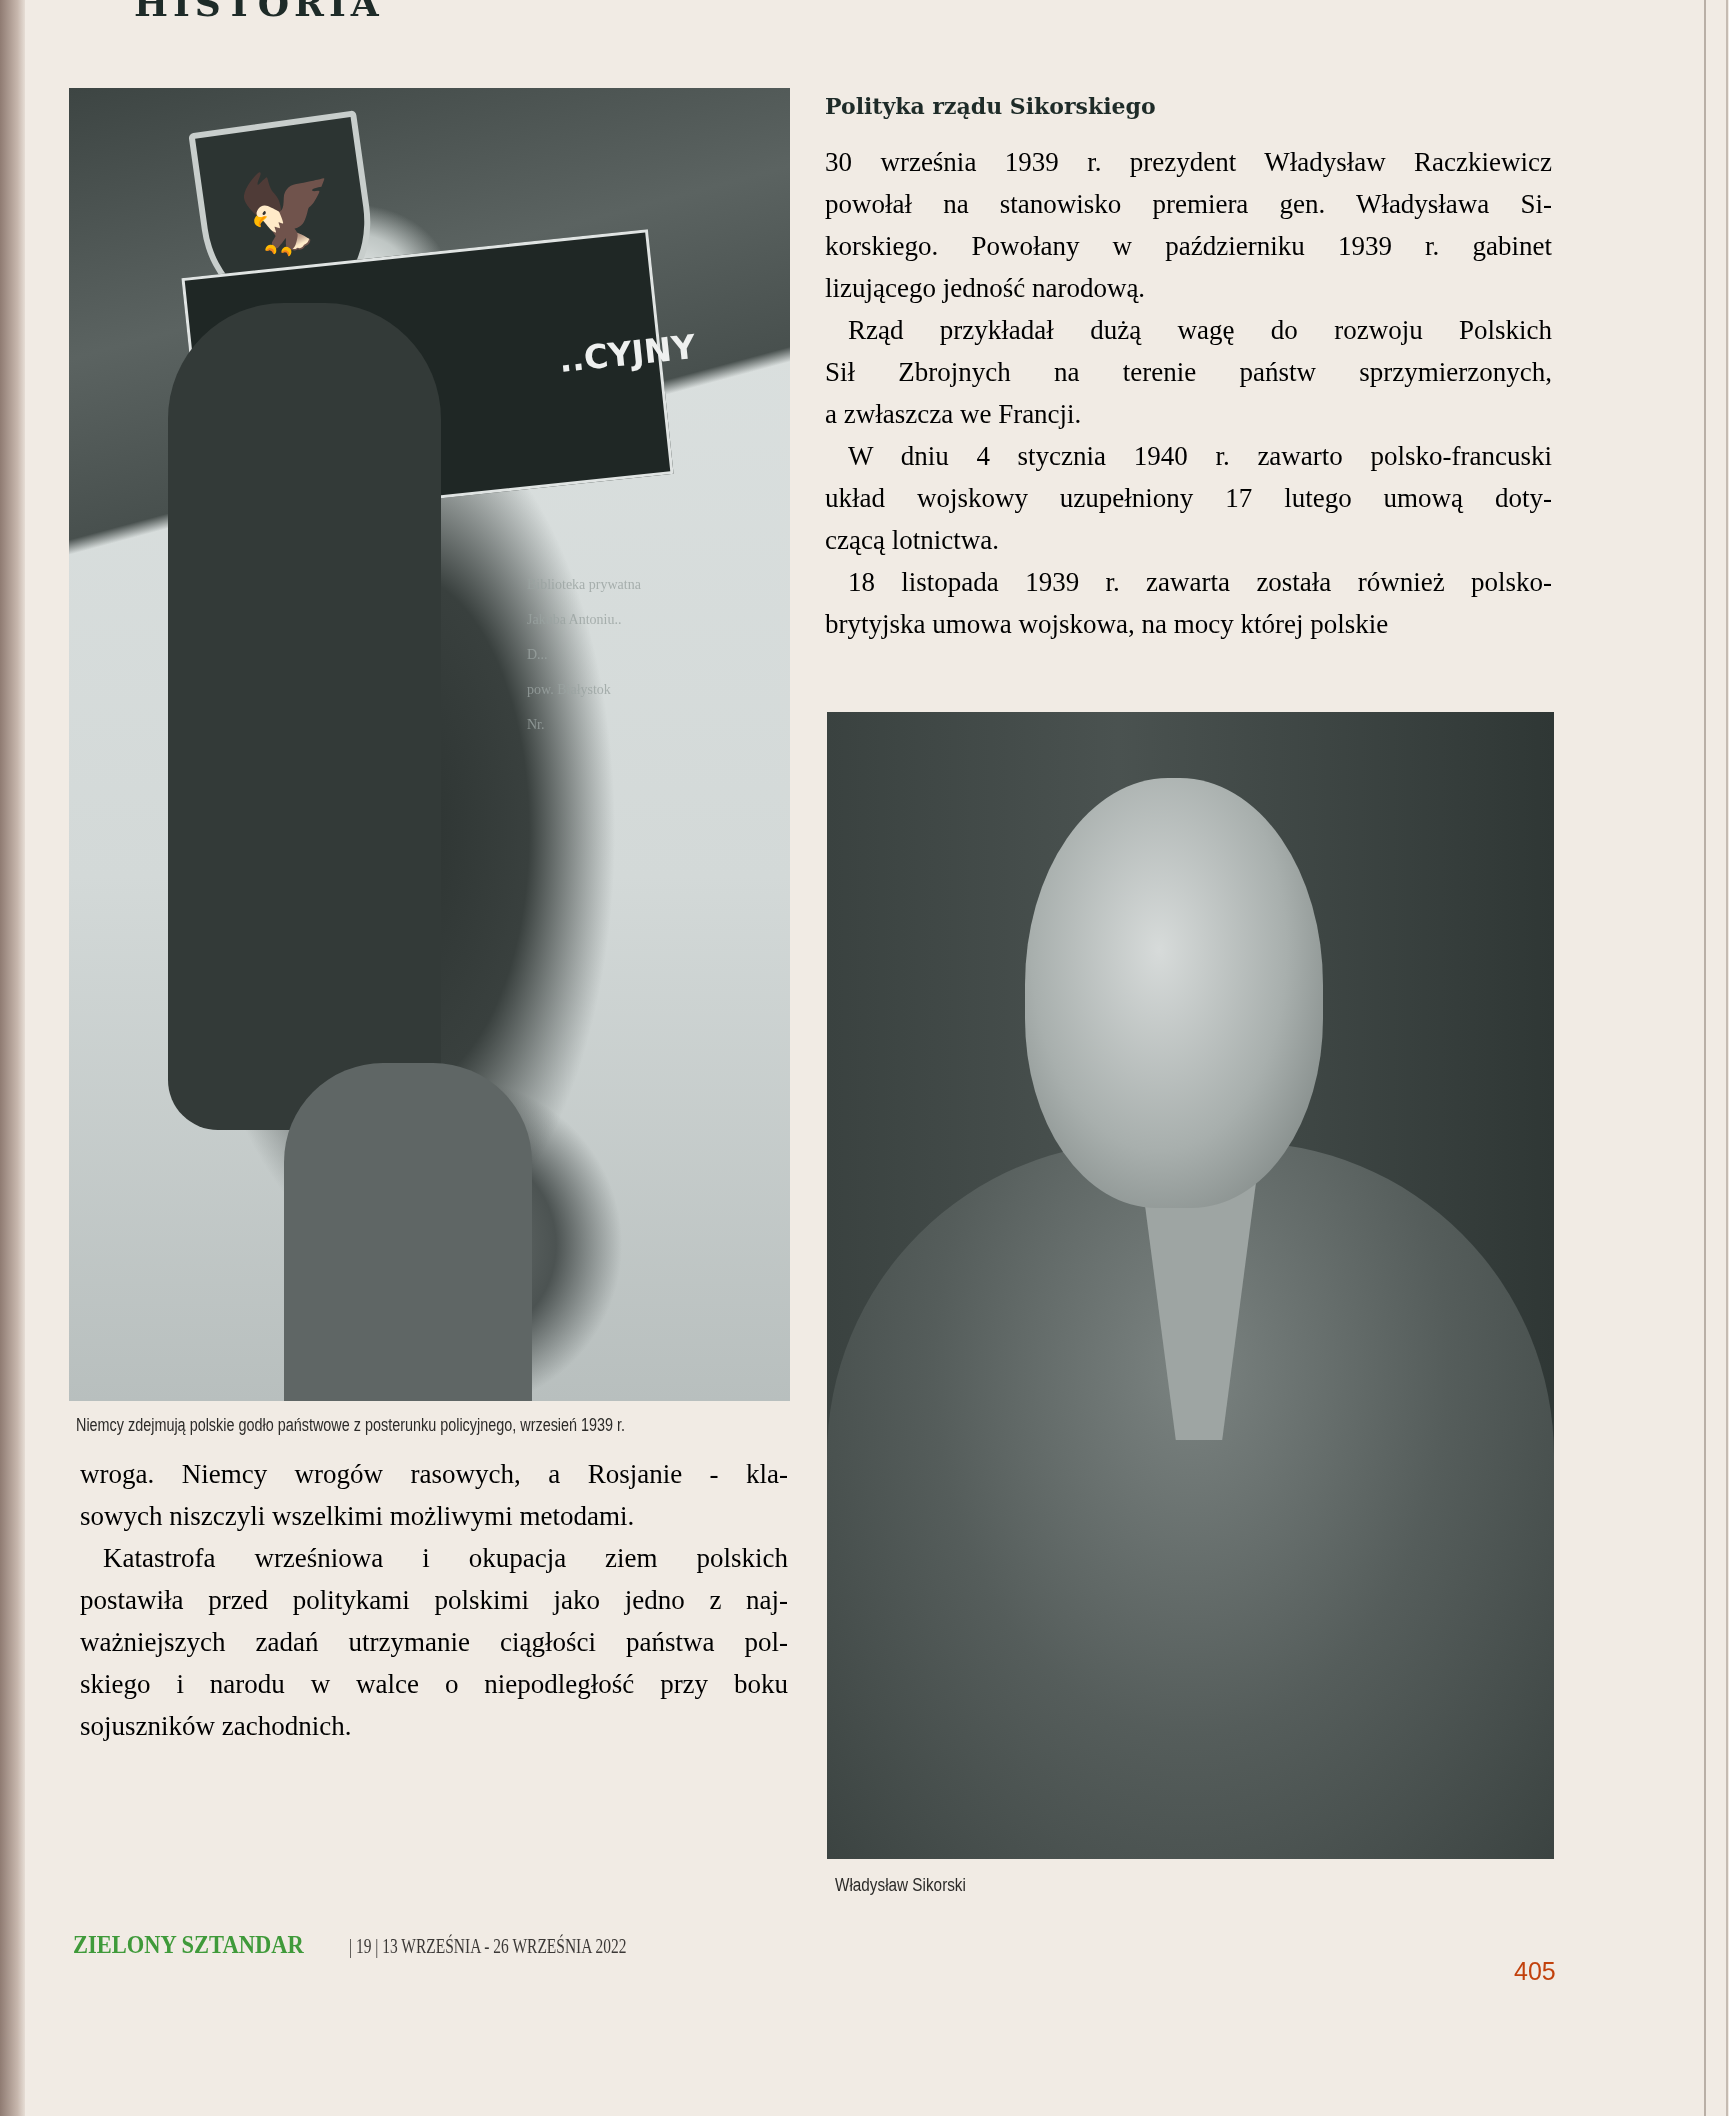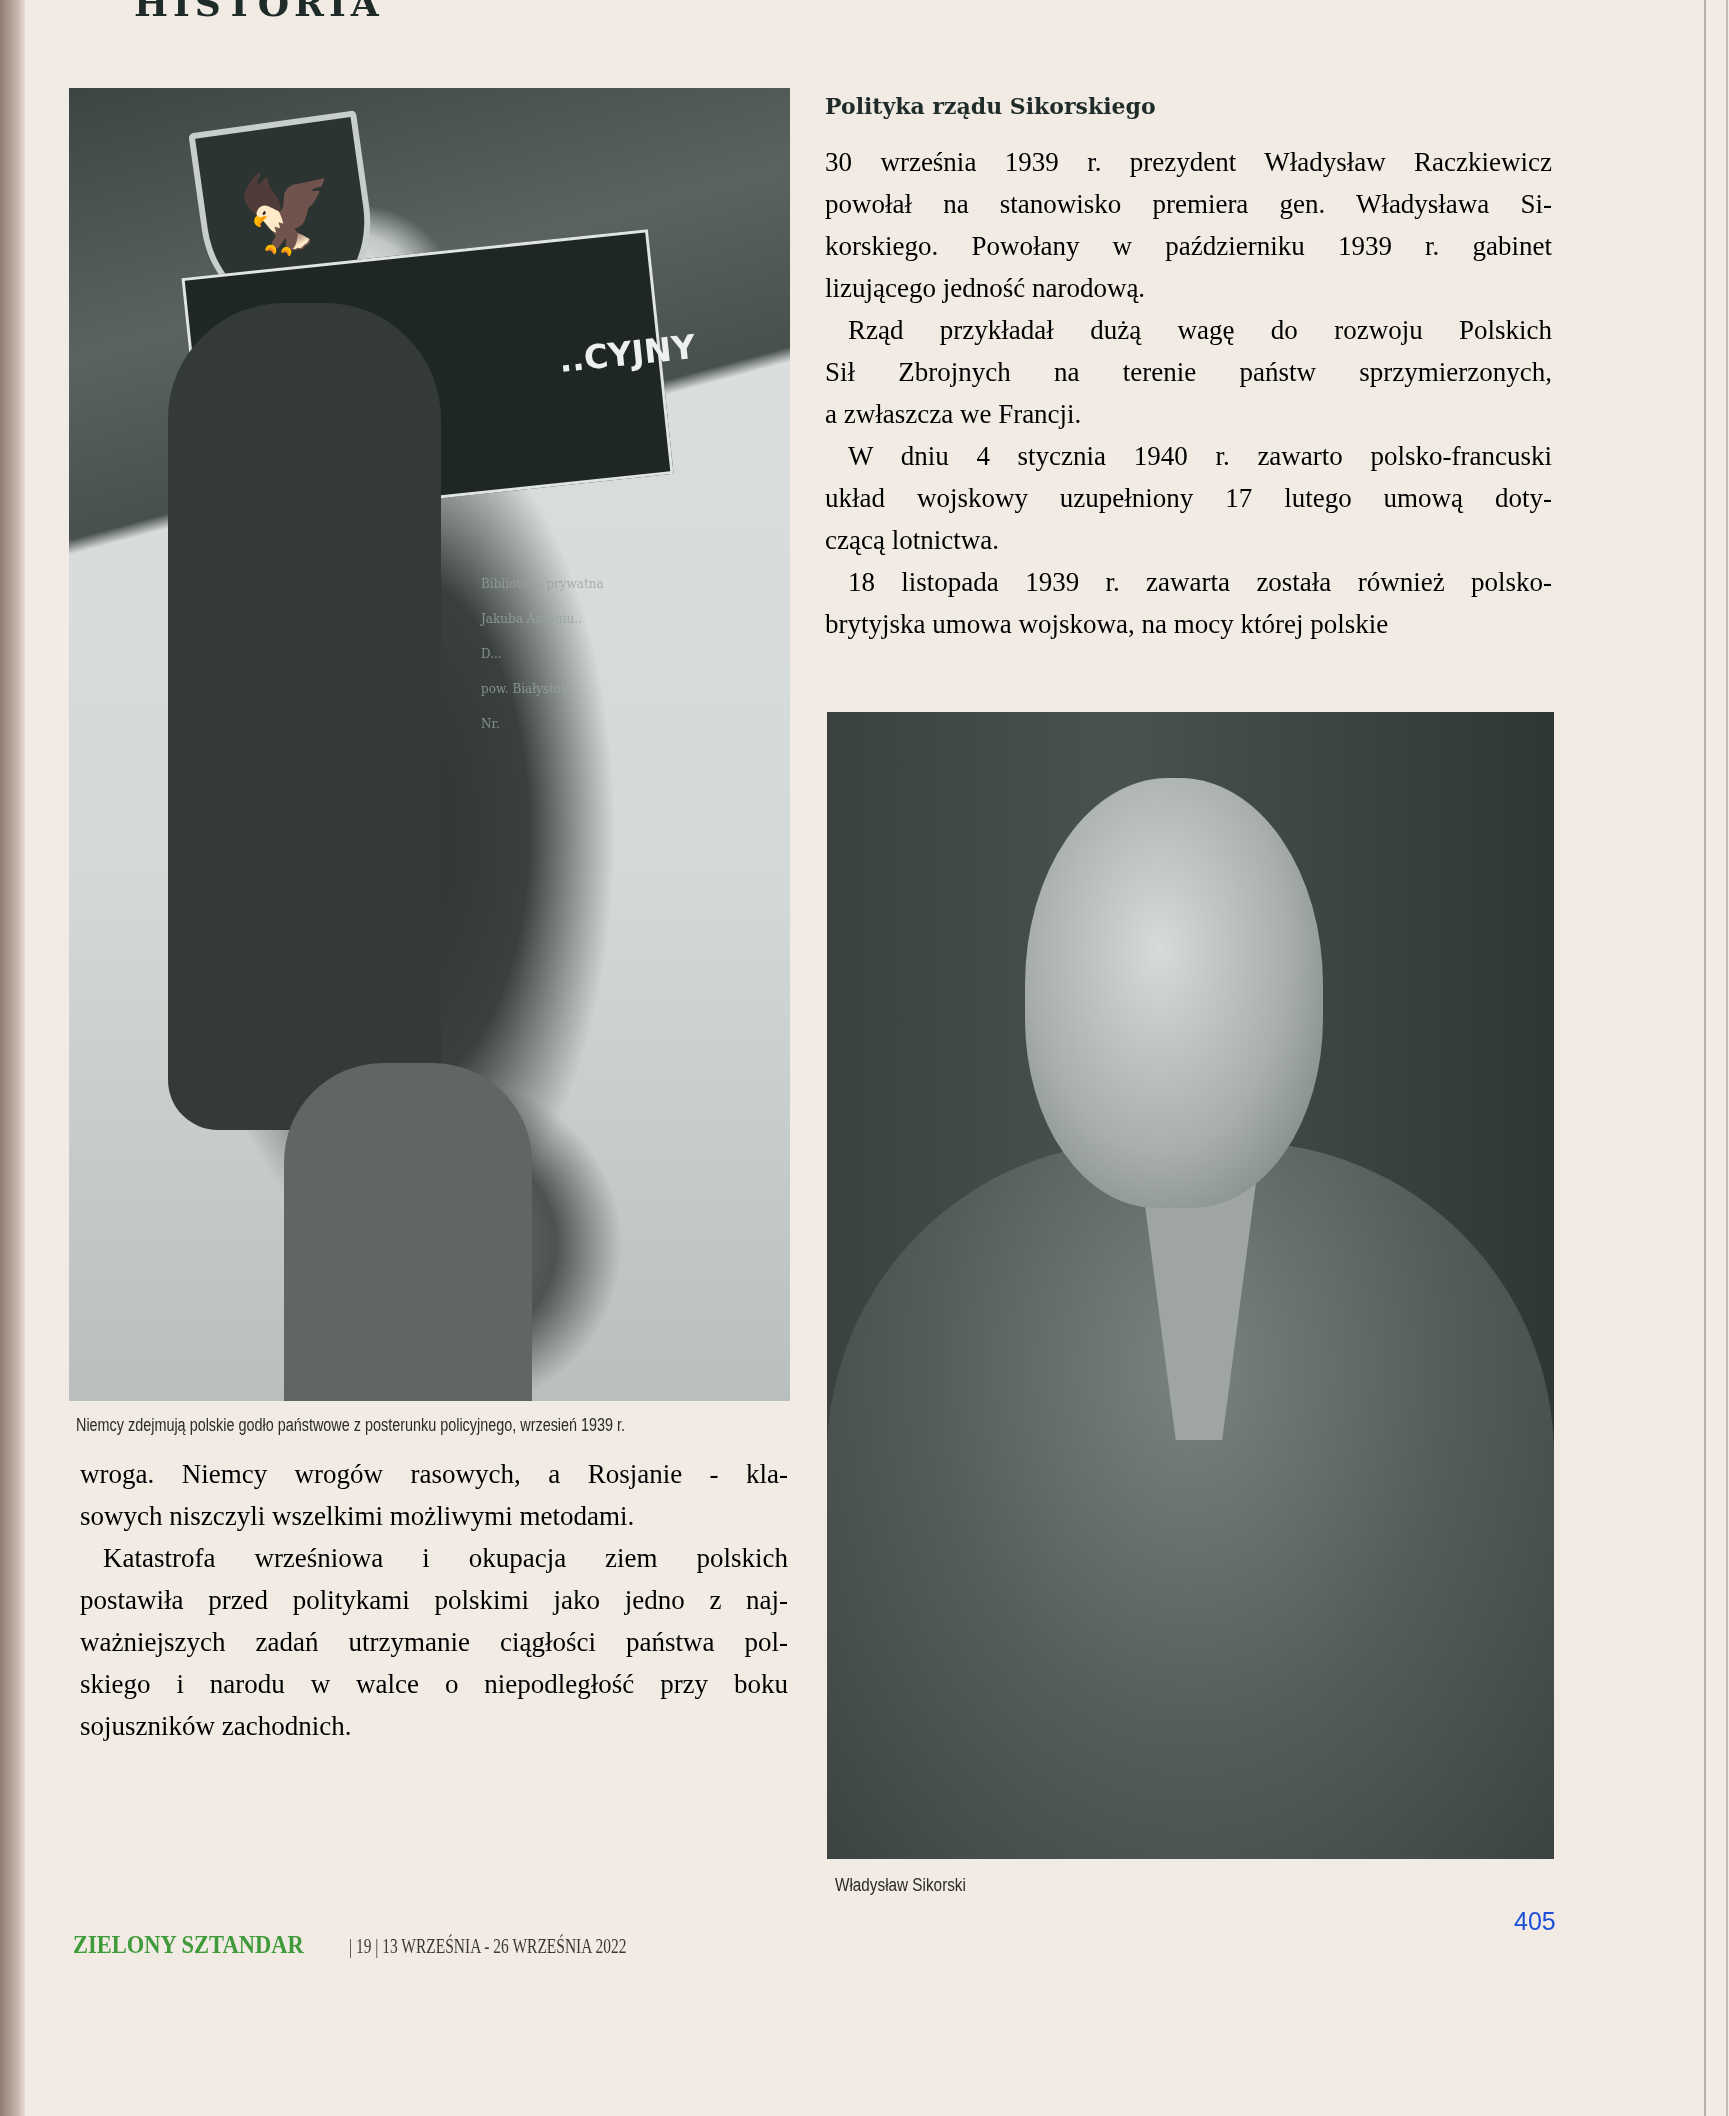"Biblioteka prywatna" .photo1 .stamp { font-family: none -> Liberation Serif, serif; font-size: 12px -> 14px; left: 412px -> 458px }
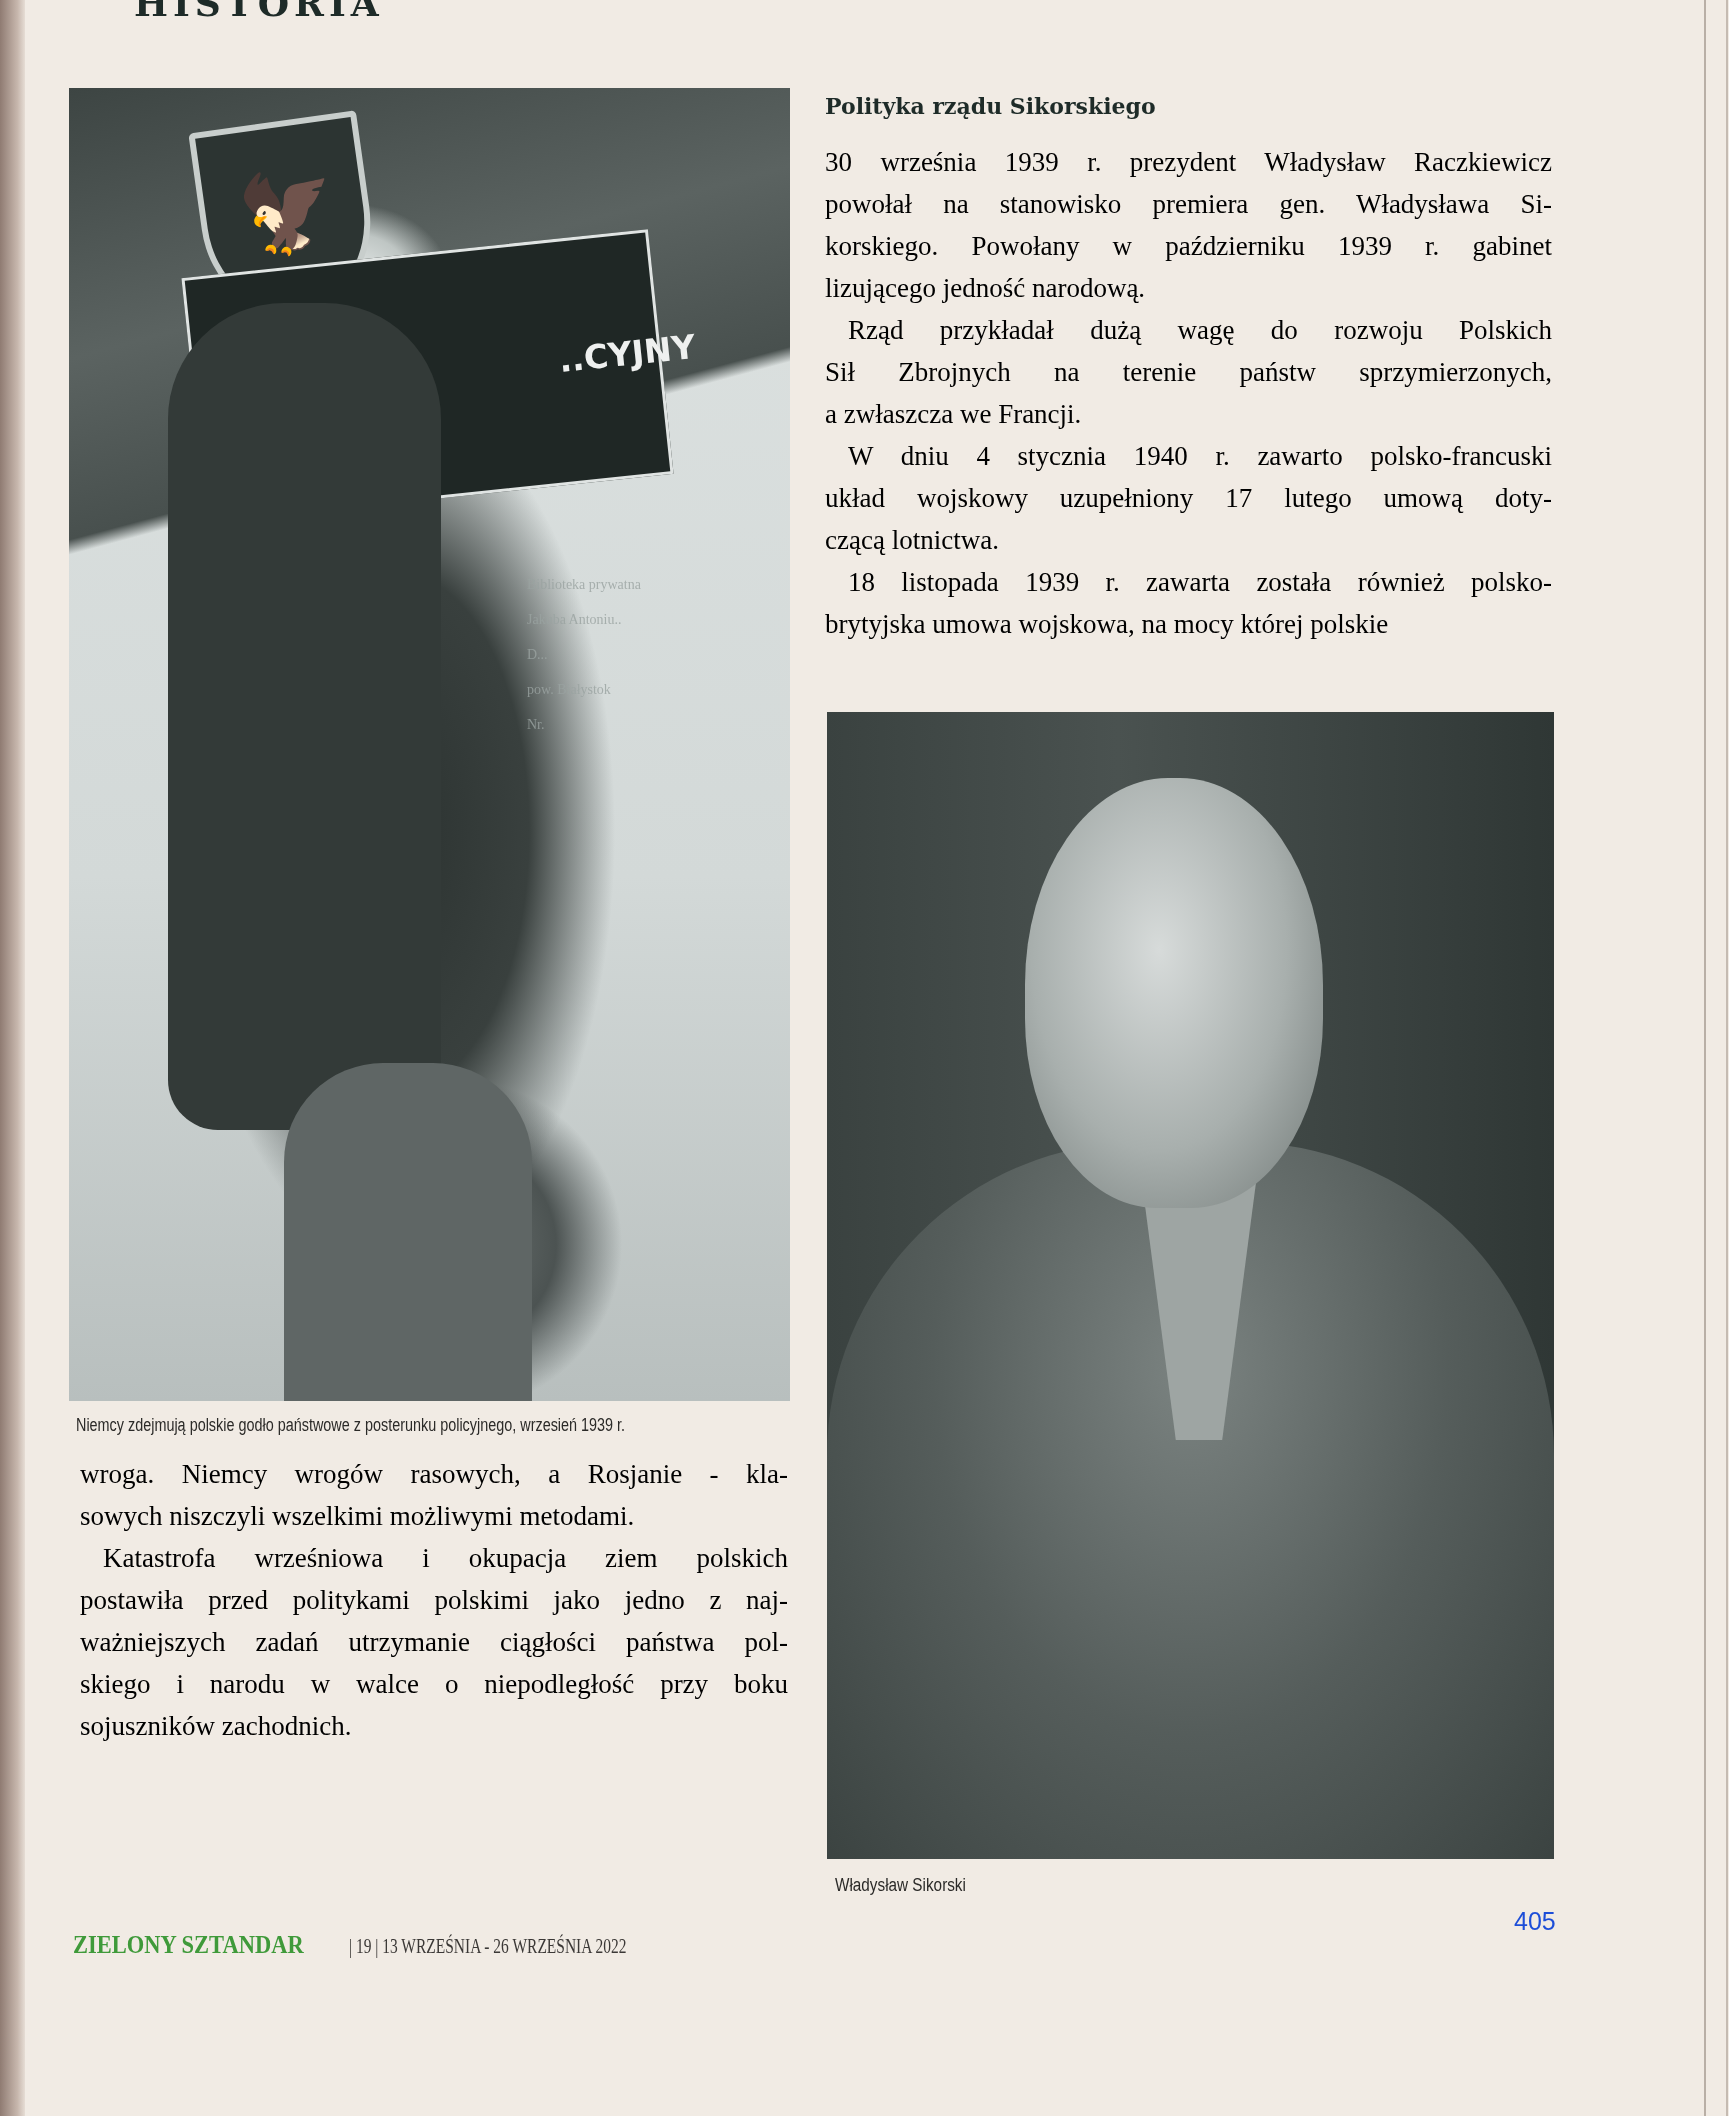"405" .page-num { color: #1d4ed8 -> #c2410c; top: 1907px -> 1957px }
